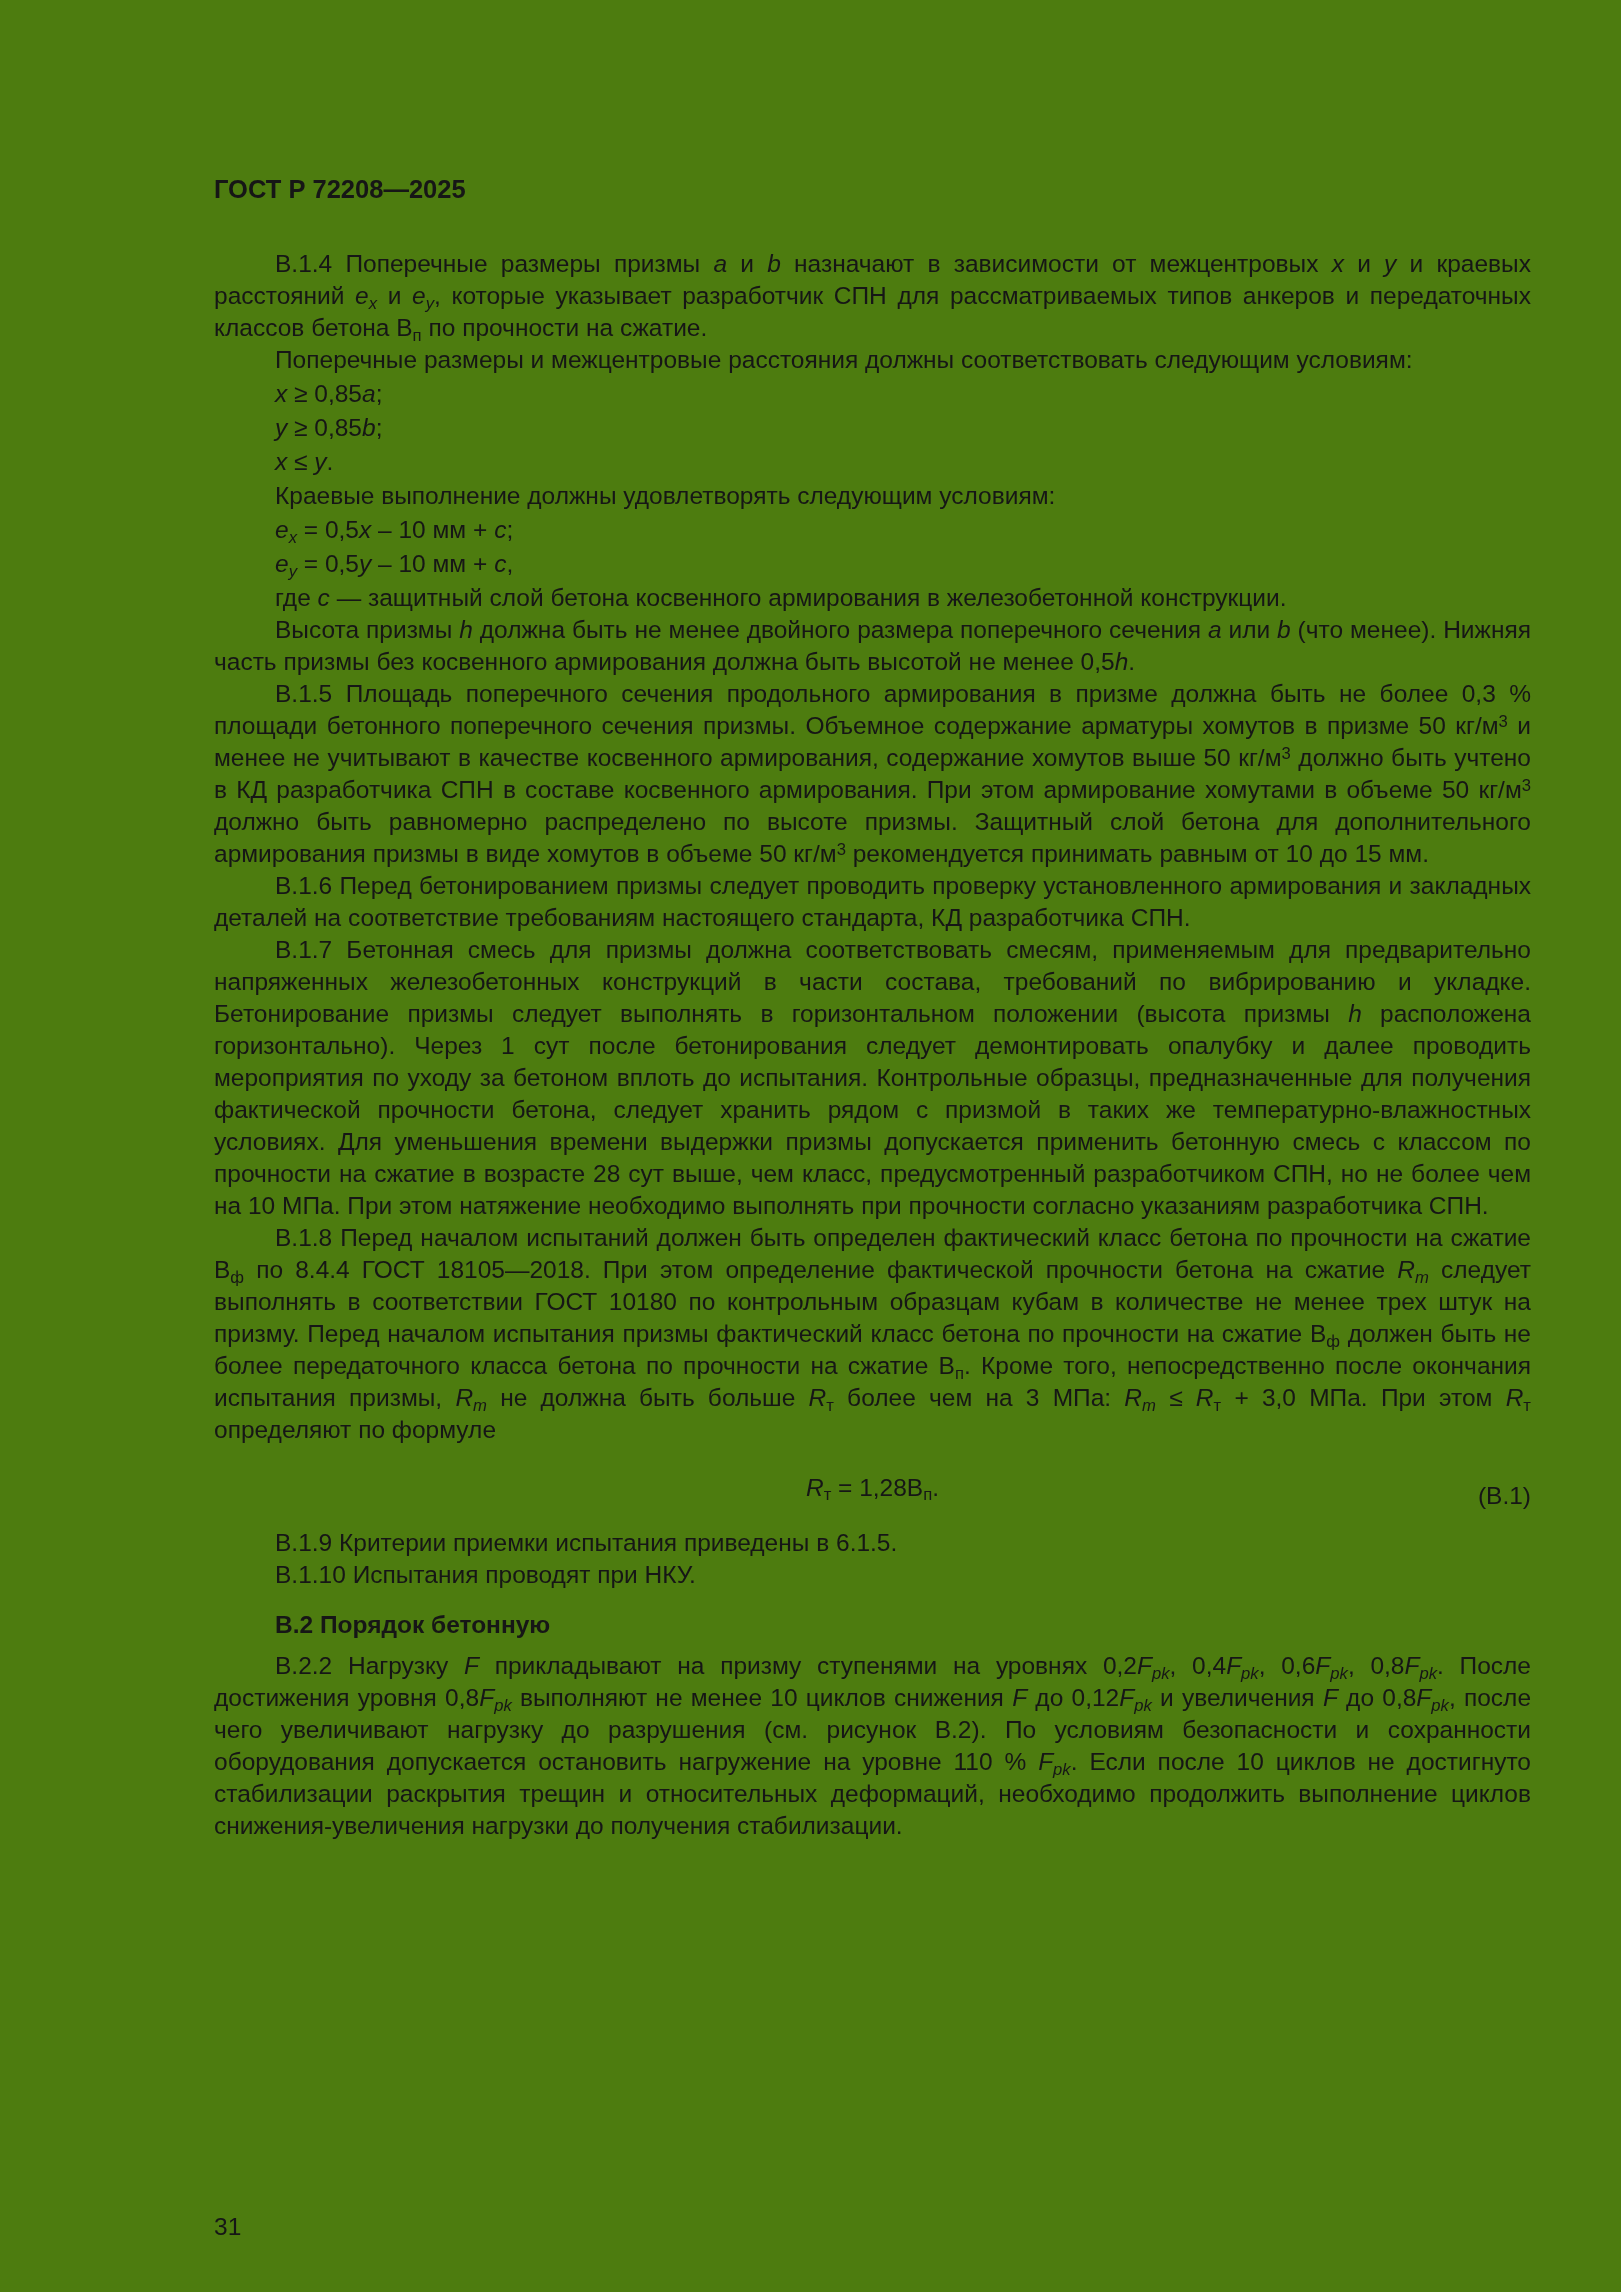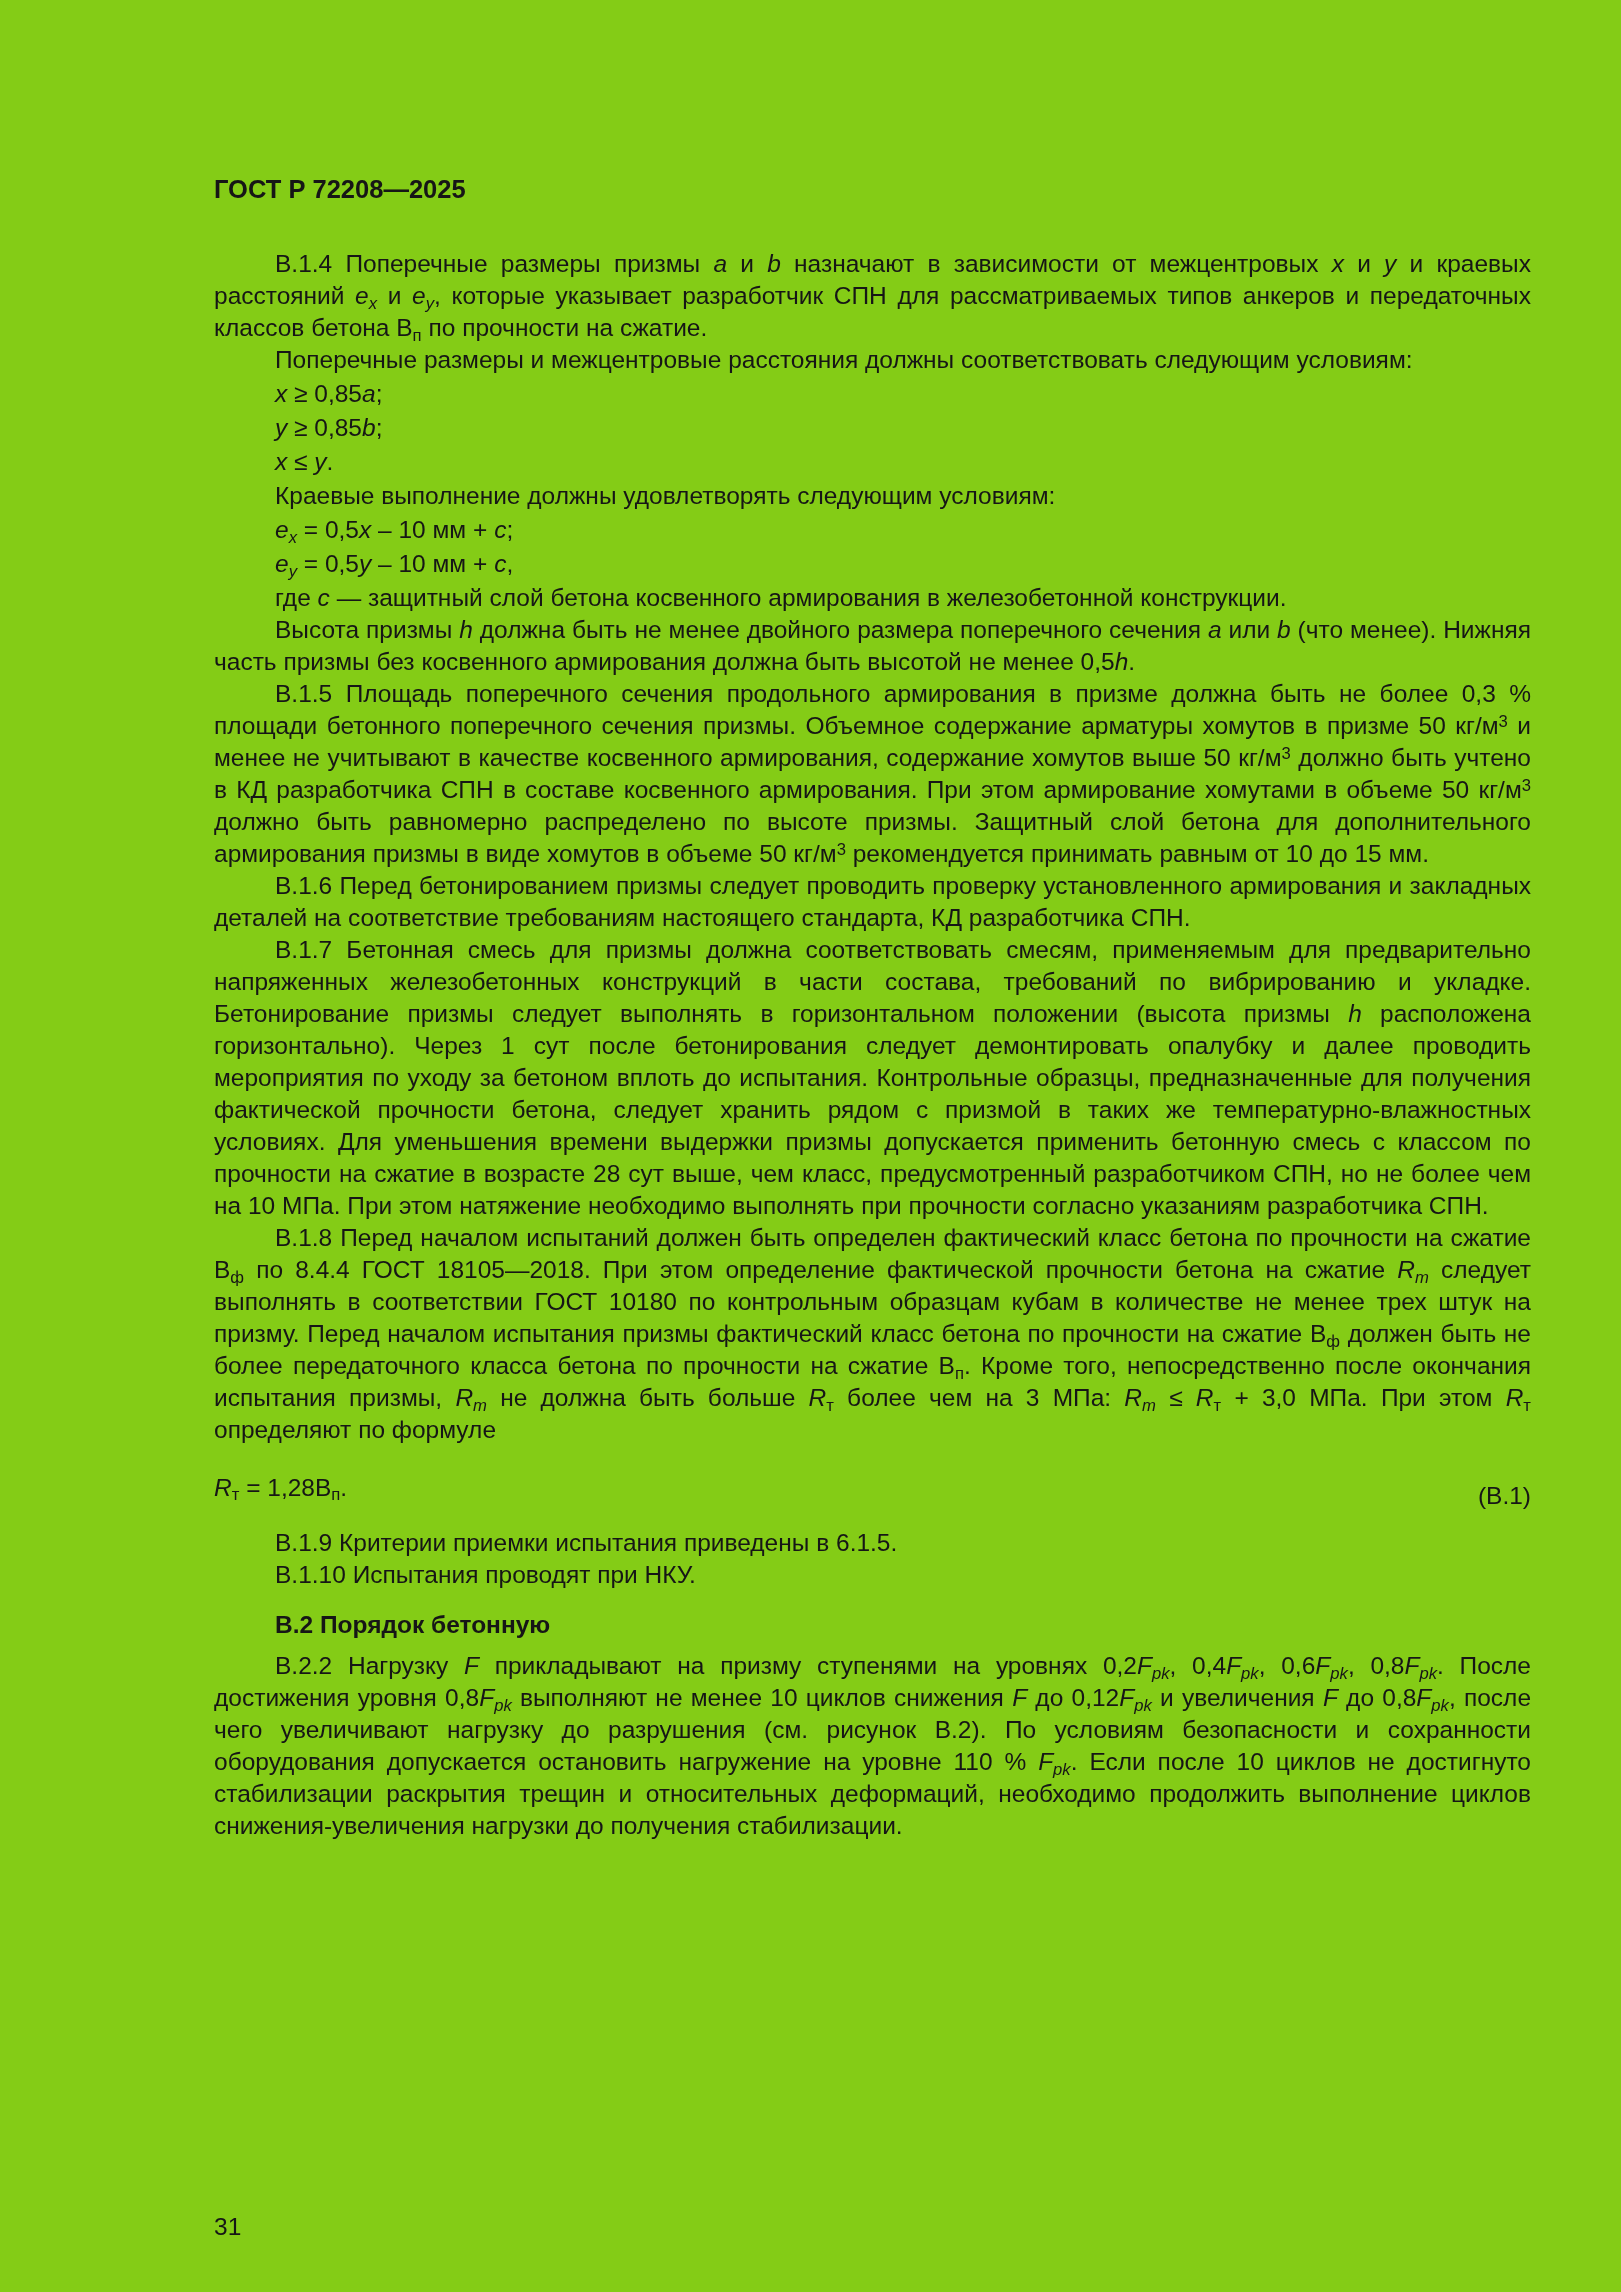"ГОСТ Р 72208—2025" .page { background: #84cc16 -> #4d7c0f }
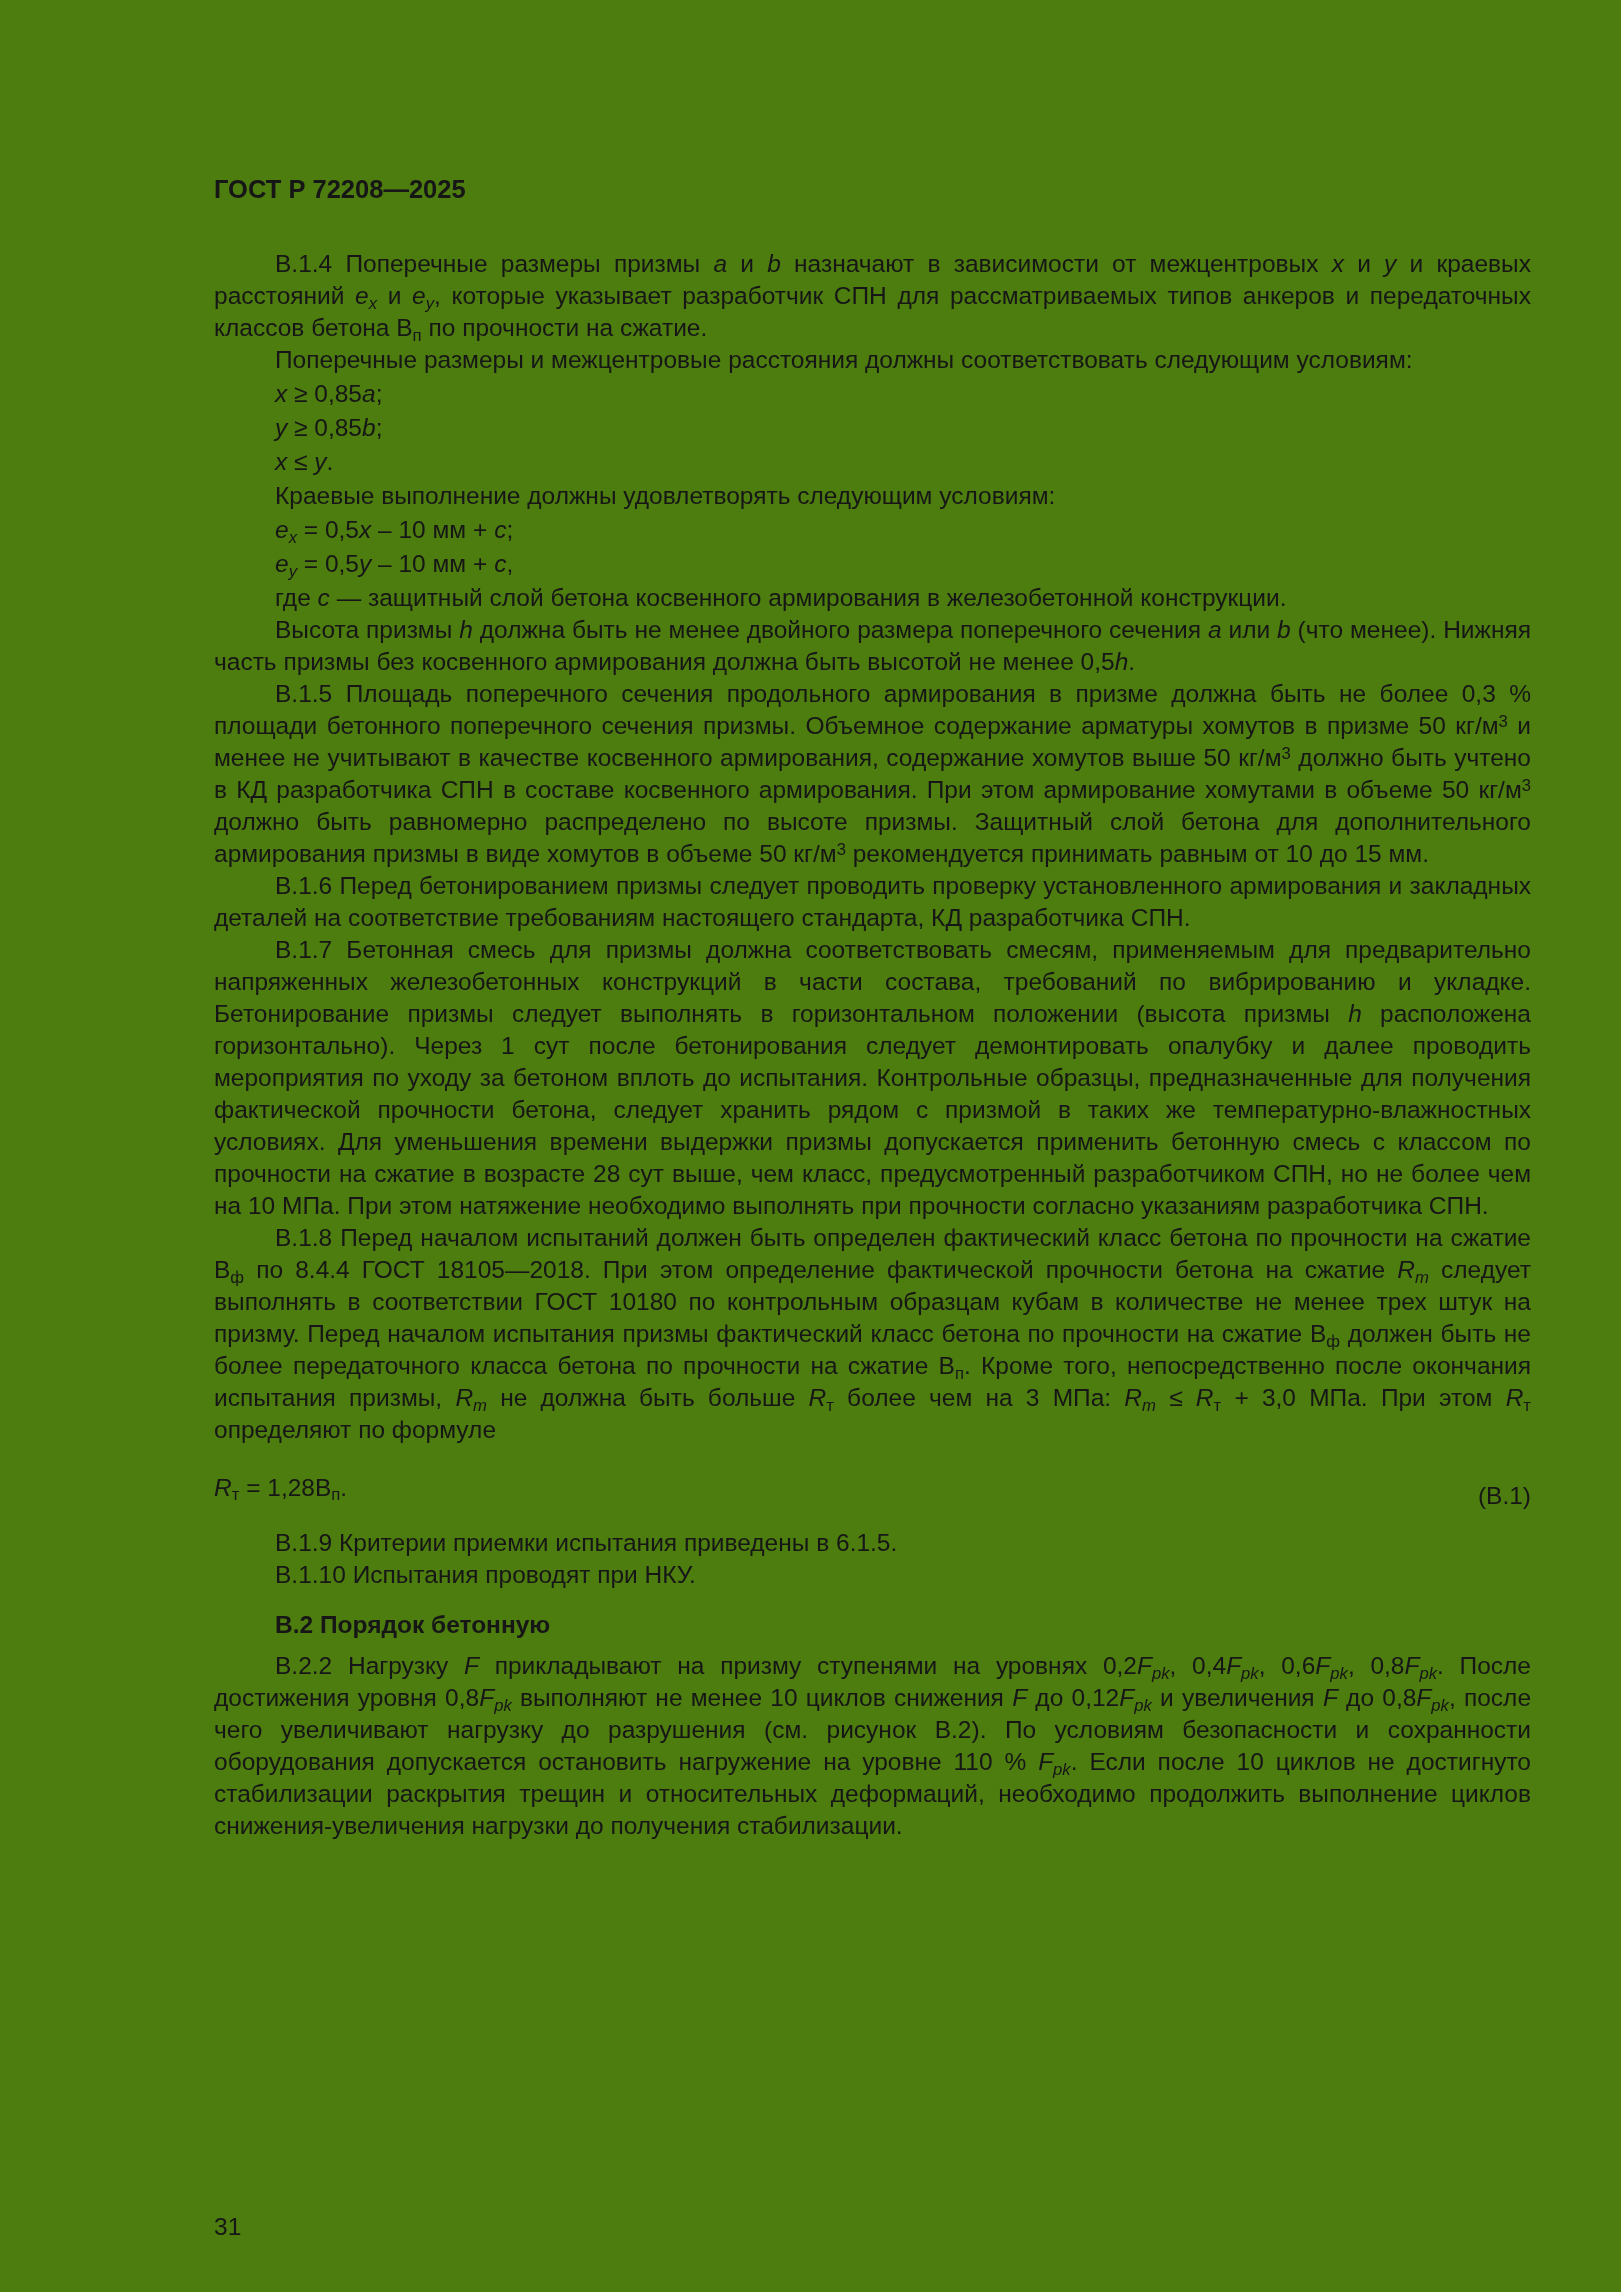"Rт = 1,28Вп." .formula-row { text-align: none -> center }
